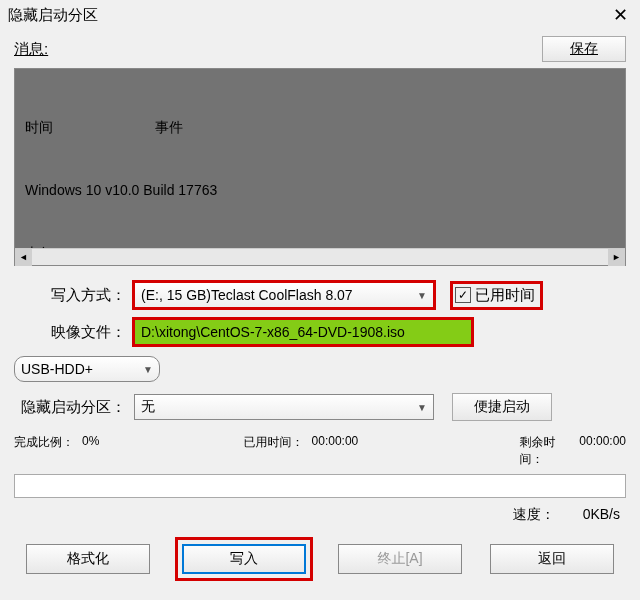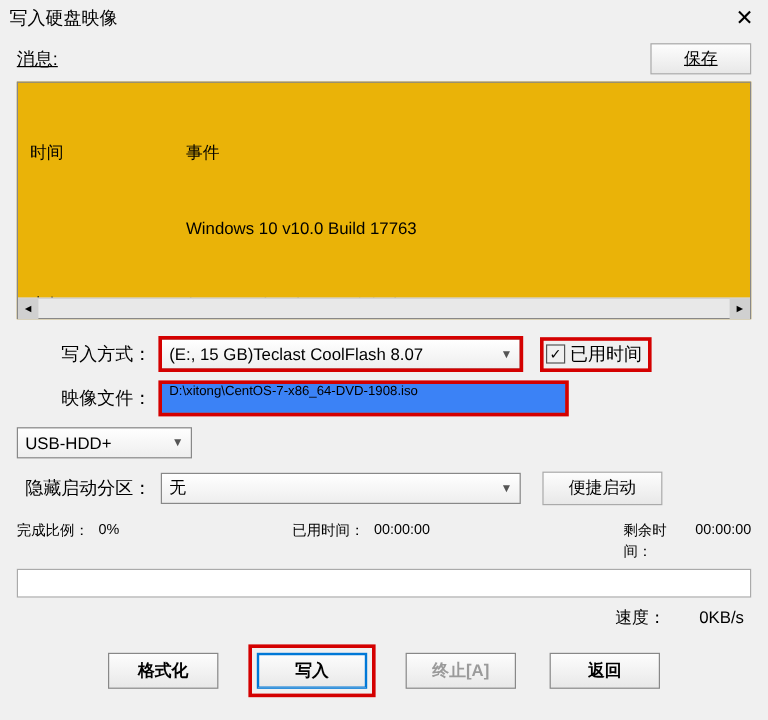"写入硬盘映像" span { text: 写入硬盘映像 -> 隐藏启动分区 }
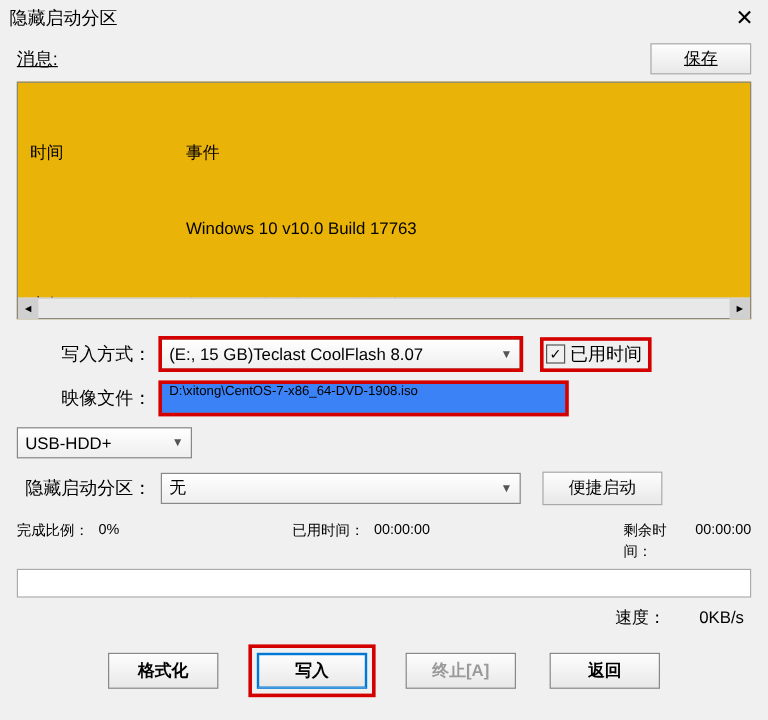"时间" .log-box { background: #eab308 -> #737373 }
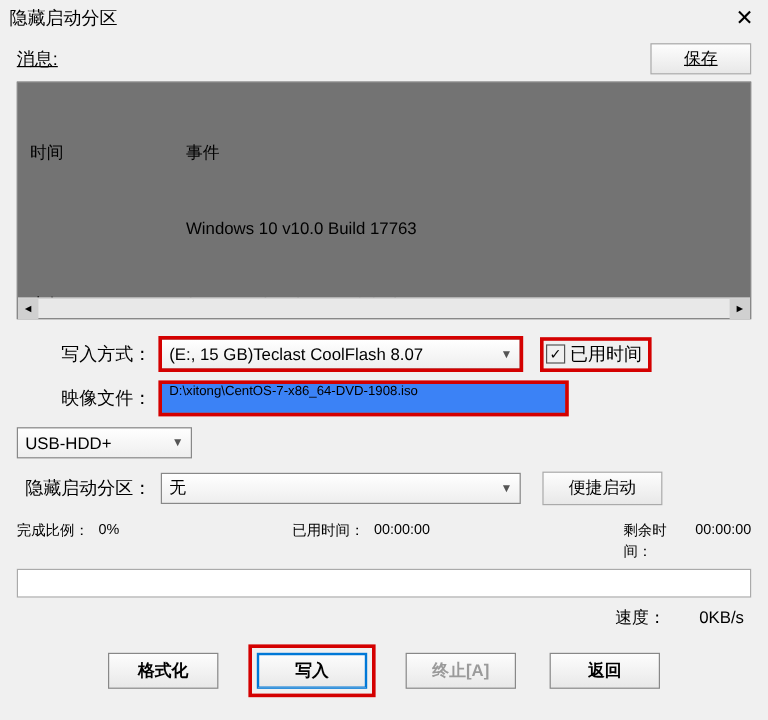"Windows 10 v10.0 Build 17763" .log-line { flex-direction: none -> column }
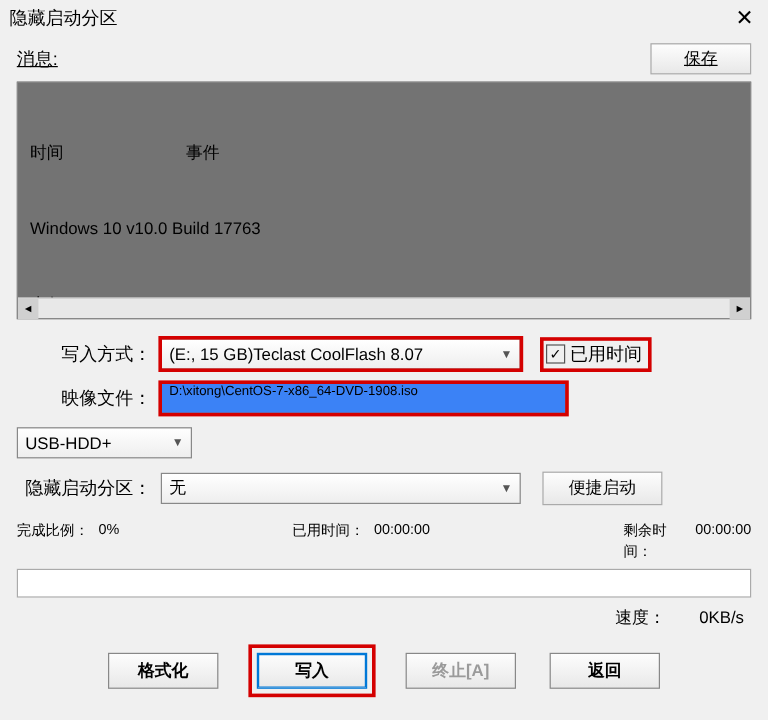"D:\xitong\CentOS-7-x86_64-DVD-1908.iso" .path-input { align-items: flex-start -> center; background: #3b82f6 -> #84cc16; font-size: 11px -> 14px }
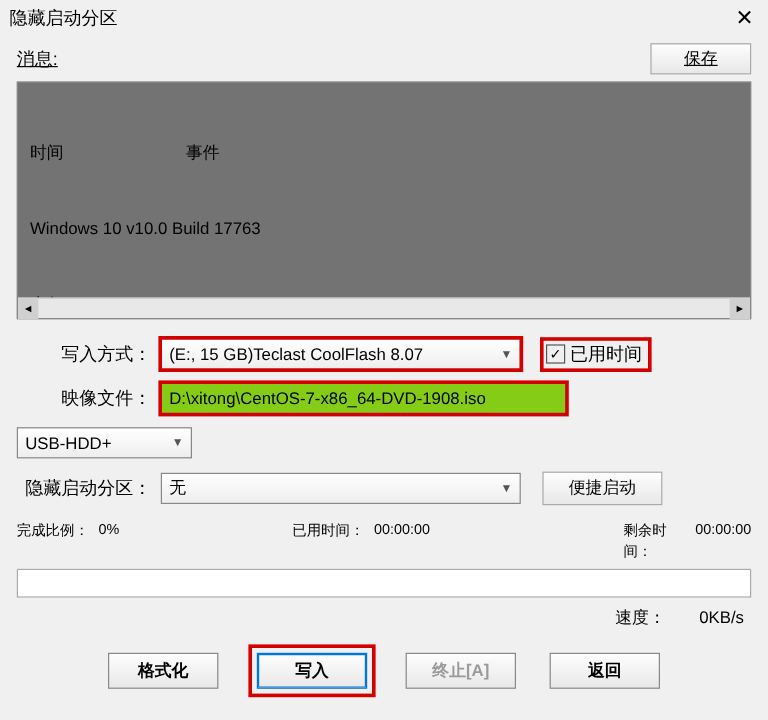"USB-HDD+" .mode-combo { border-radius: none -> 10px }
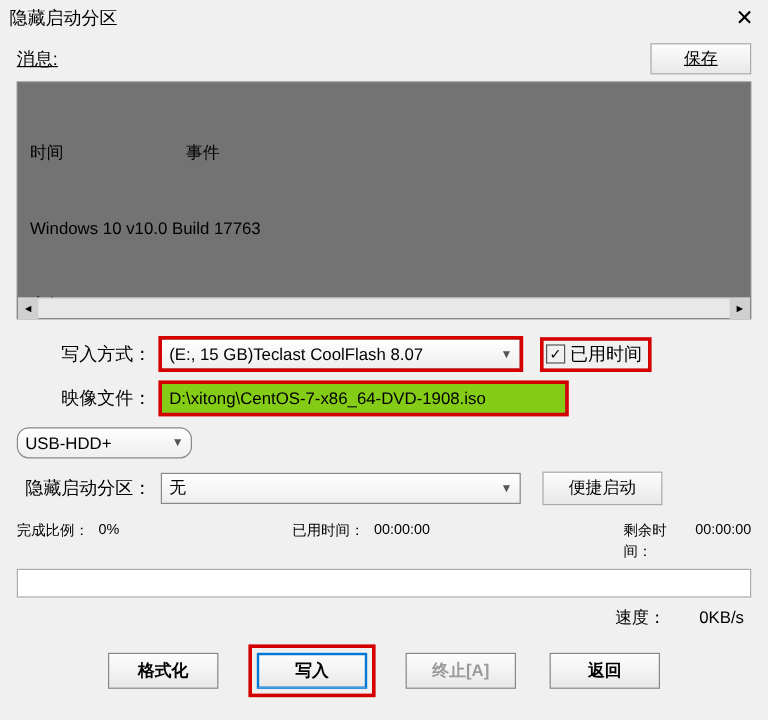"格式化" .btn { font-weight: bold -> none; width: 92px -> 124px }
